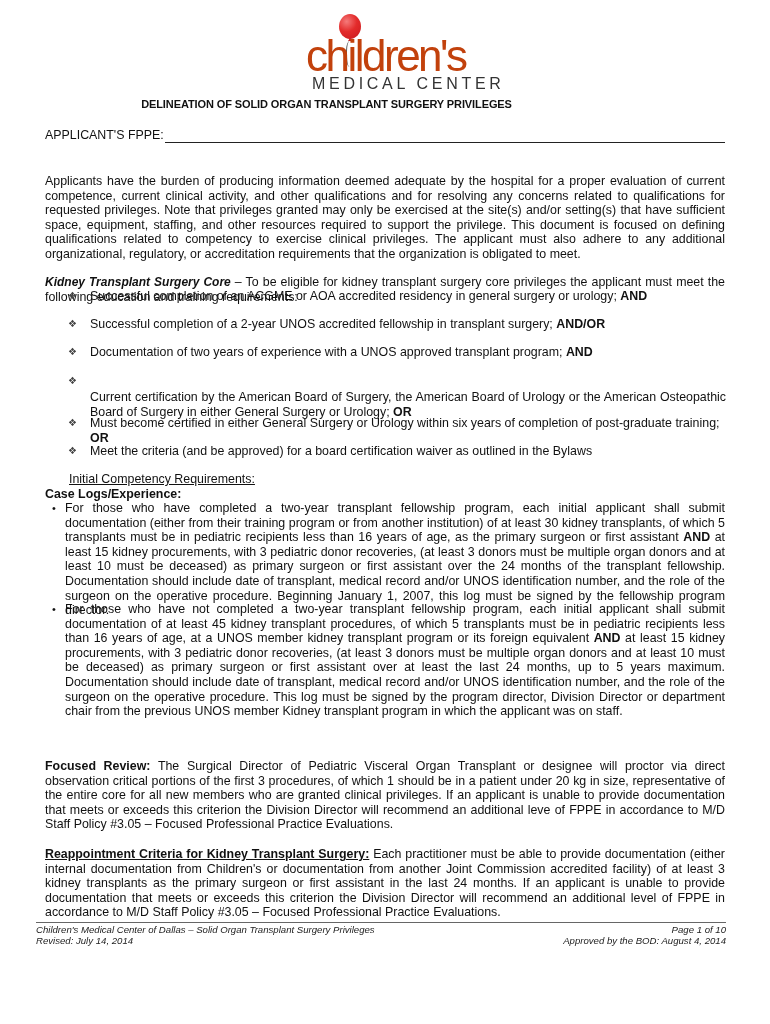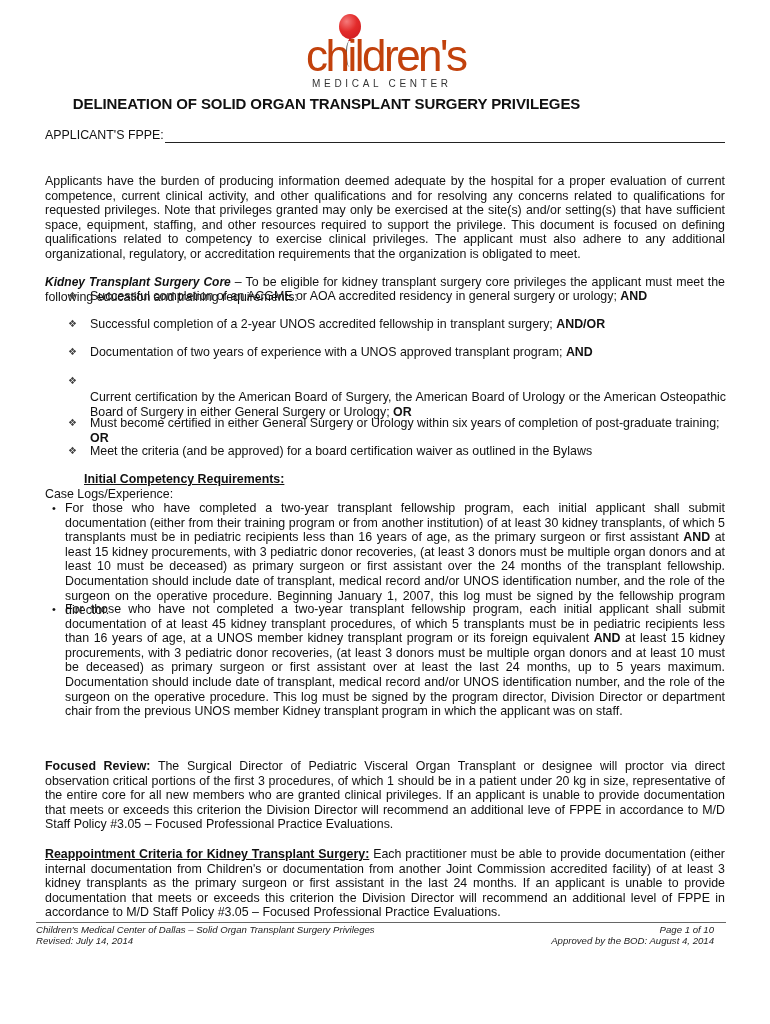"MEDICAL CENTER" .logo .sub { font-size: 10px -> 16px }
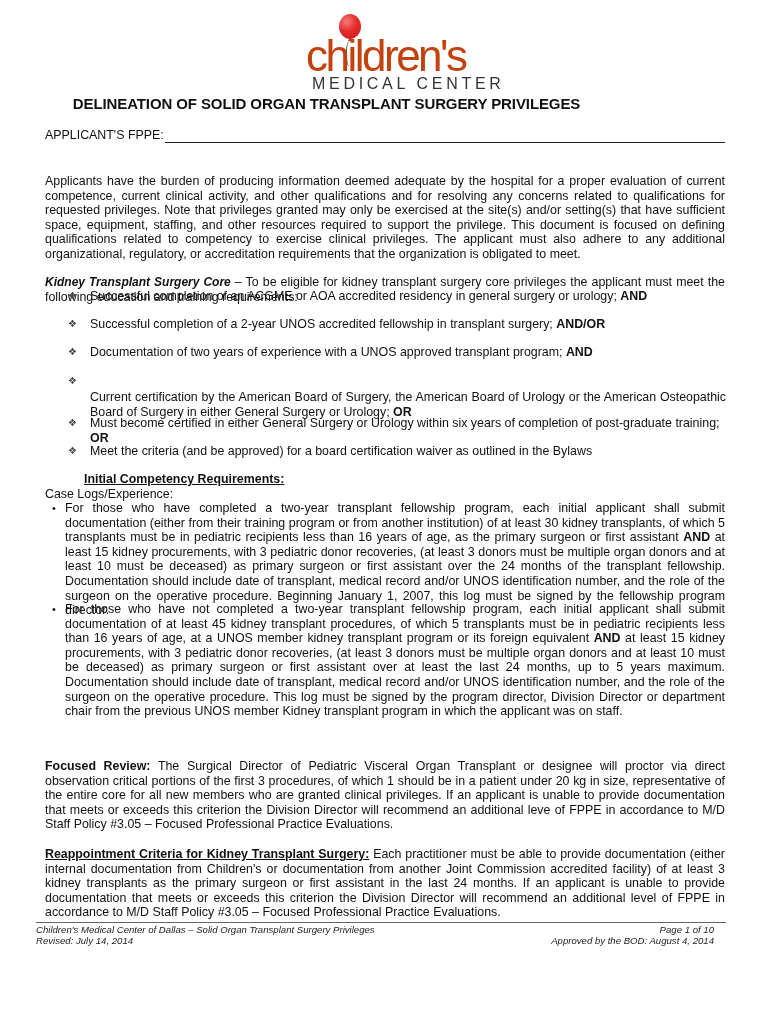"DELINEATION OF SOLID ORGAN TRANSPLANT" .title { font-size: 15px -> 11px }
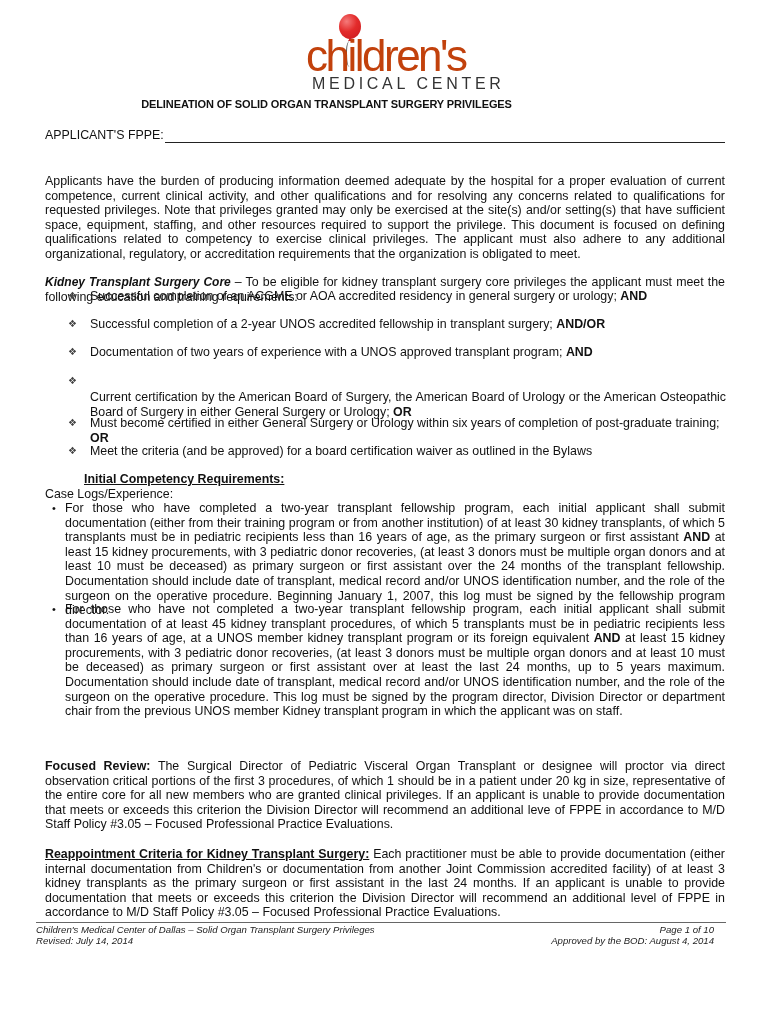"Initial Competency Requirements:" .init-h { font-weight: 700 -> 400; left: 60px -> 45px }
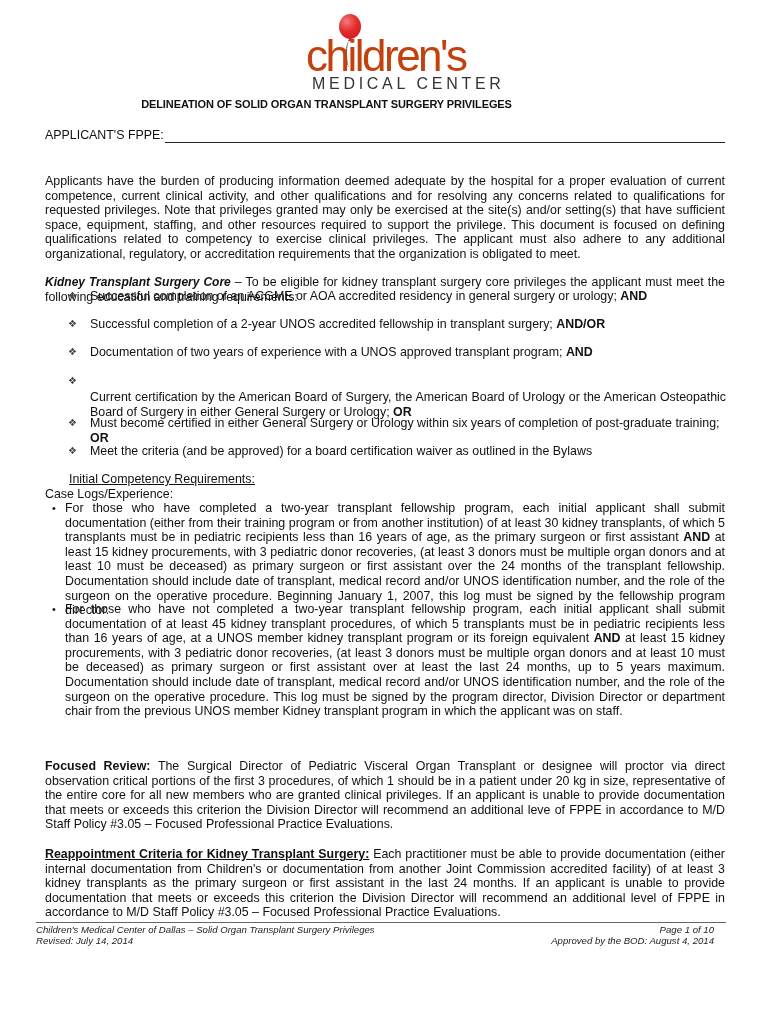"Case Logs/Experience:" .case-h { font-weight: 400 -> 700 }
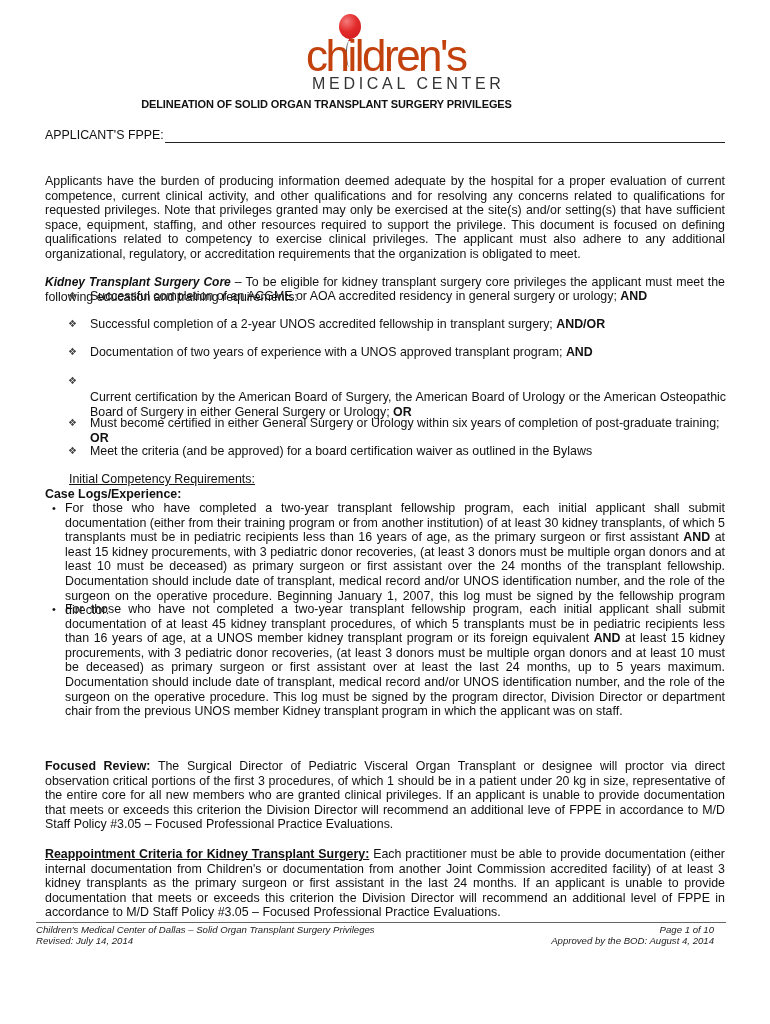"Page 1 of 10" .footer .r { right: 12px -> 0 }
